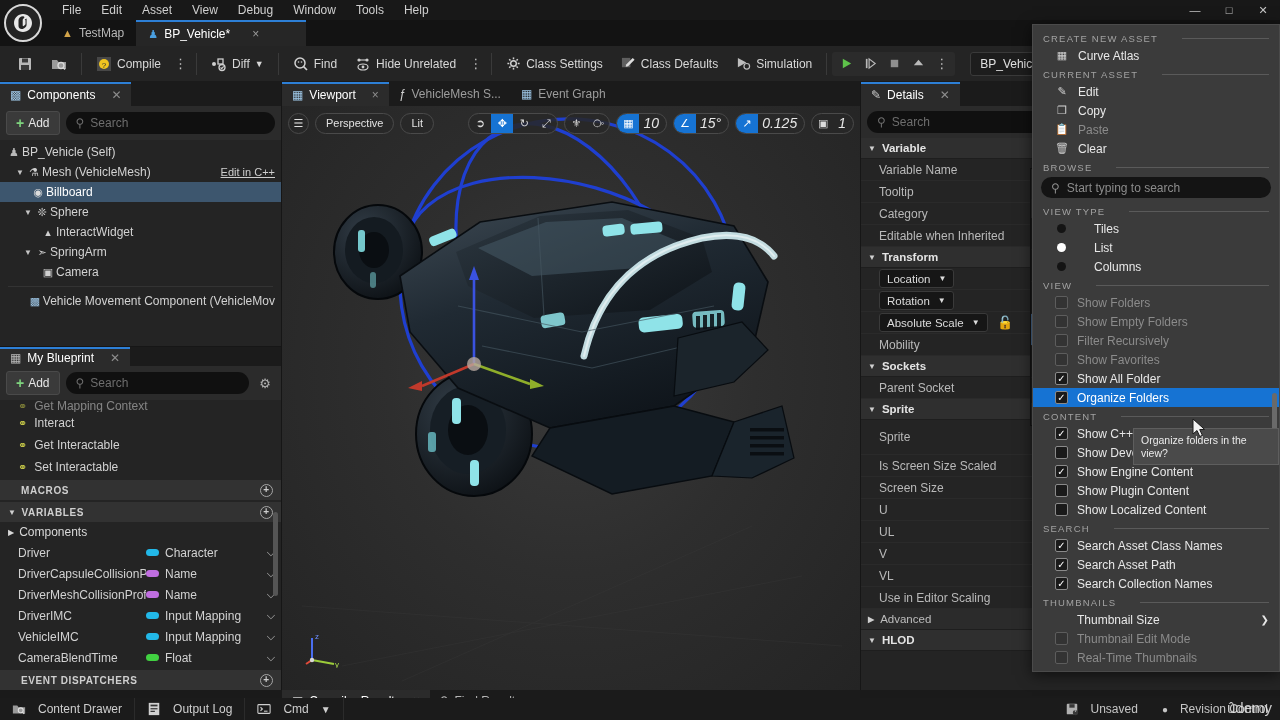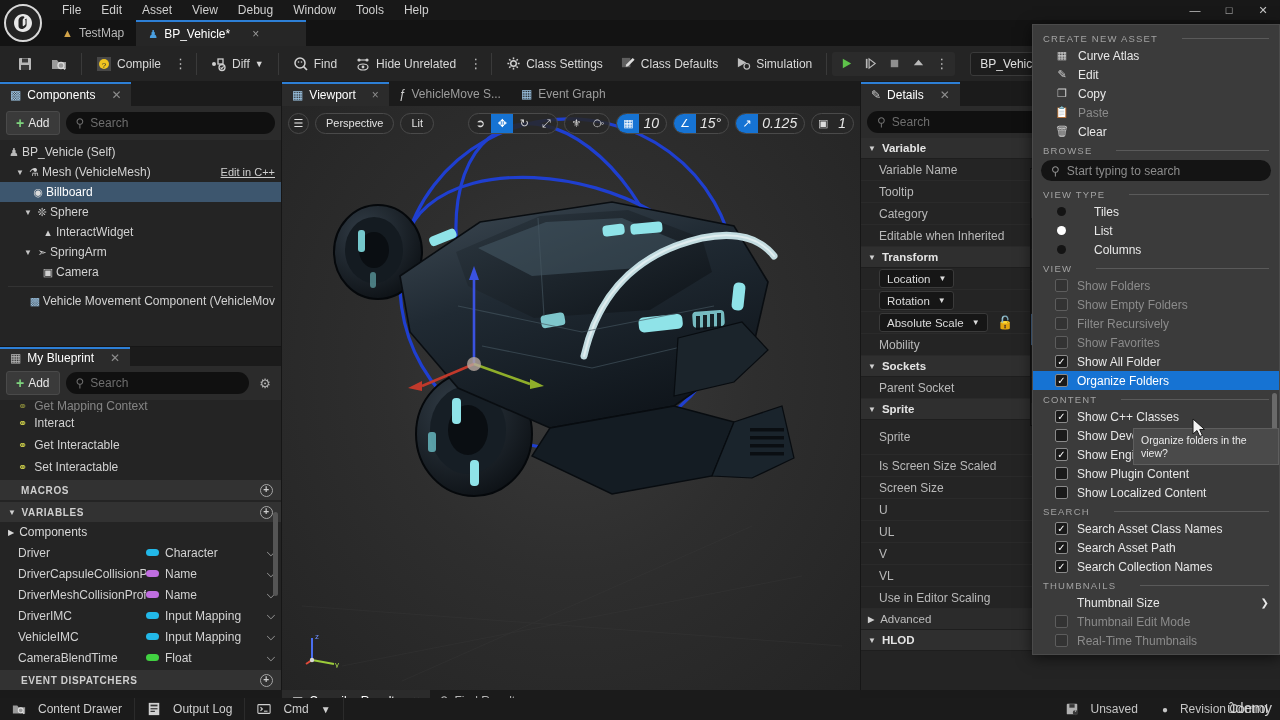"CURRENT ASSET" div.ctx-sec { html: none -> <div> <span>CURRENT ASSET</span> <span></span> </div> }
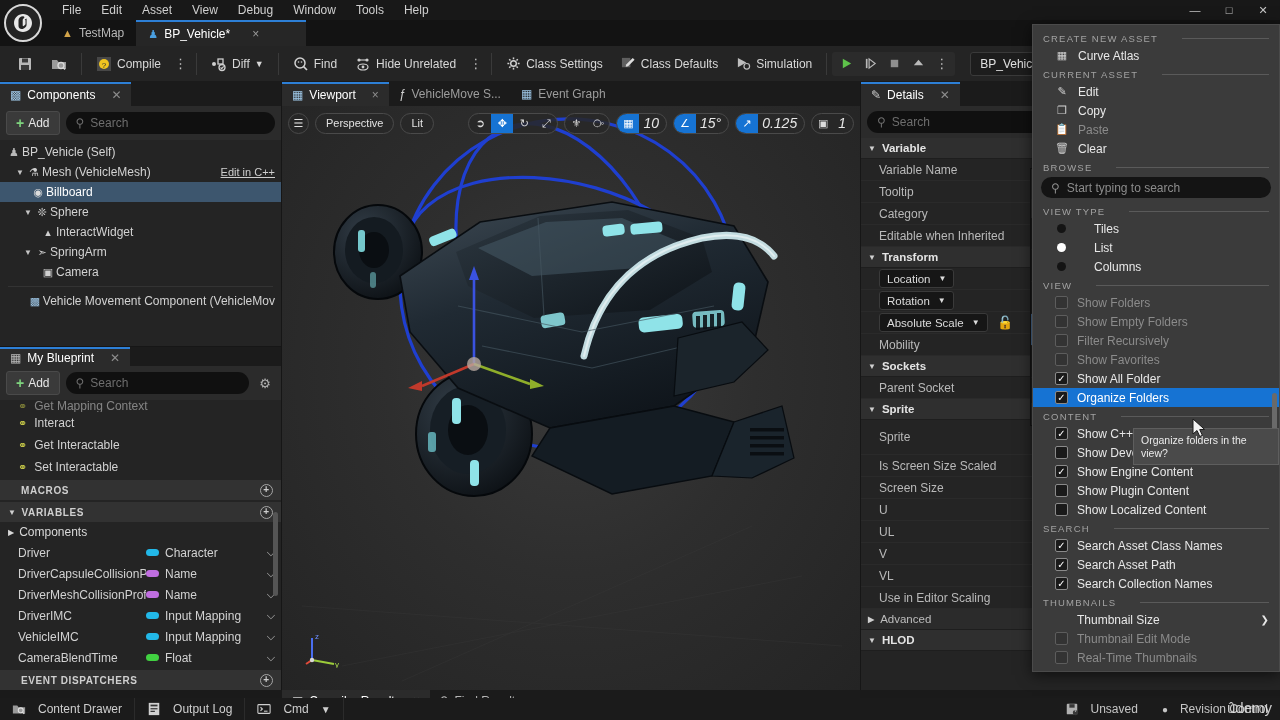"VehicleMove S..." span { text: VehicleMove -> VehicleMesh }
